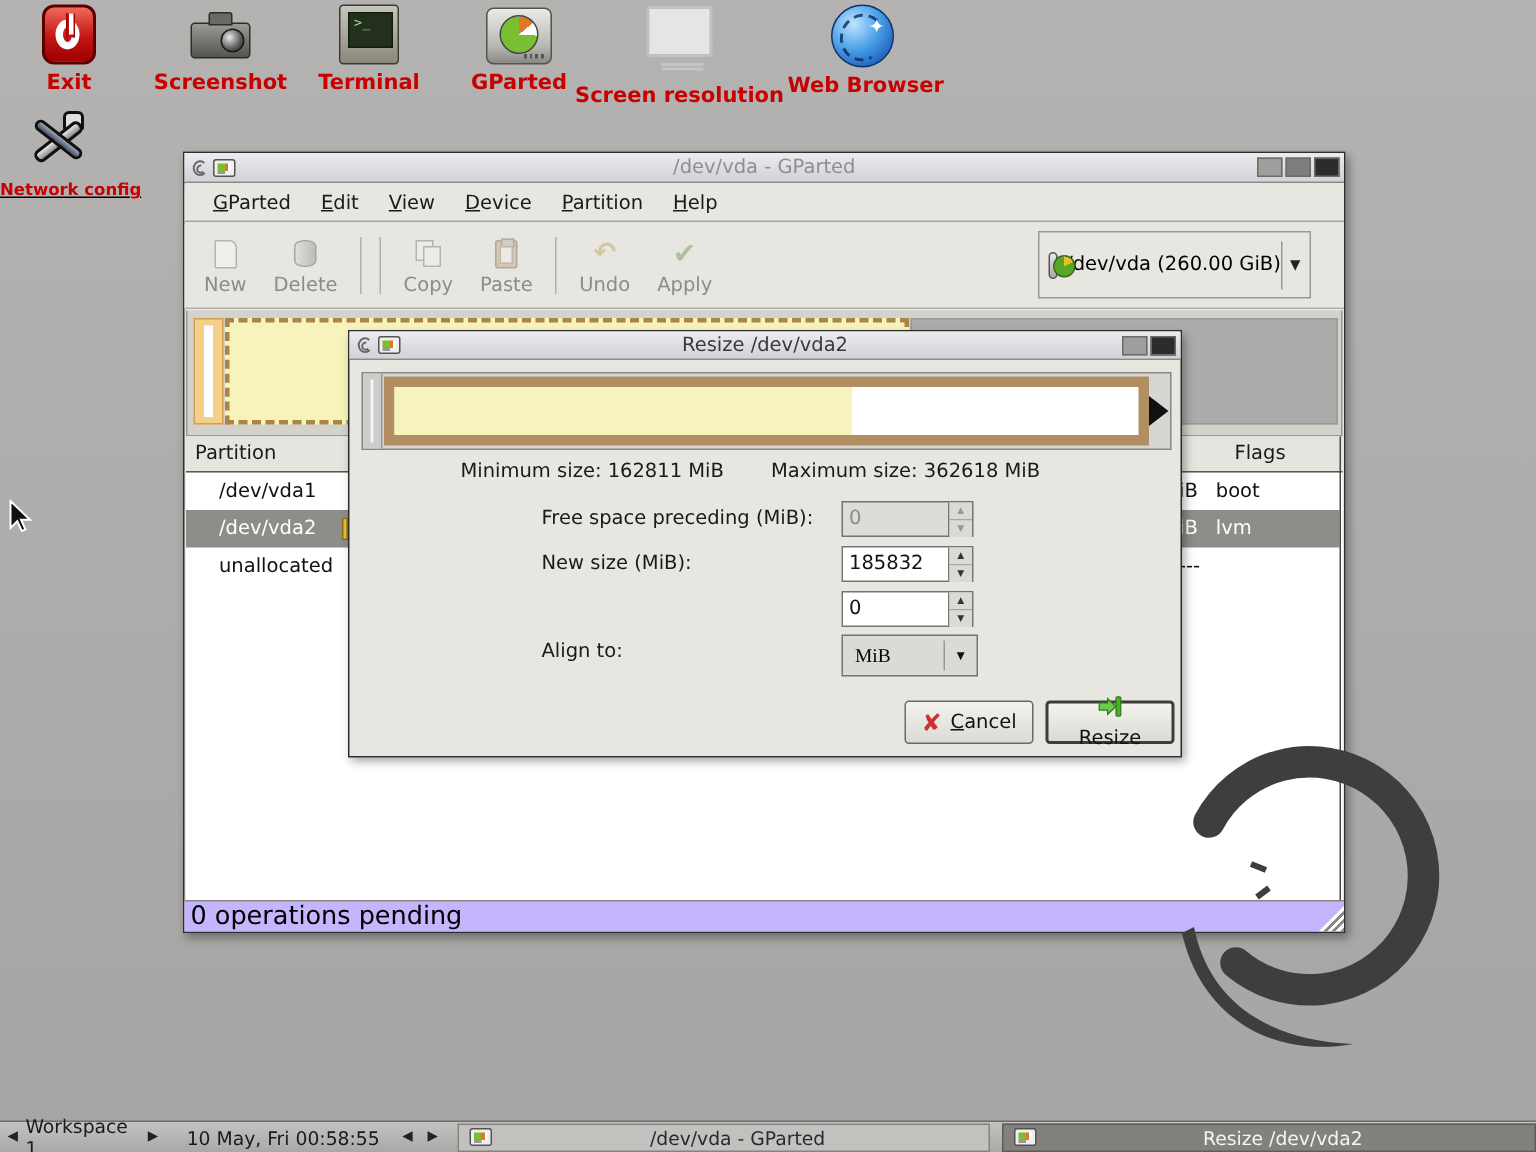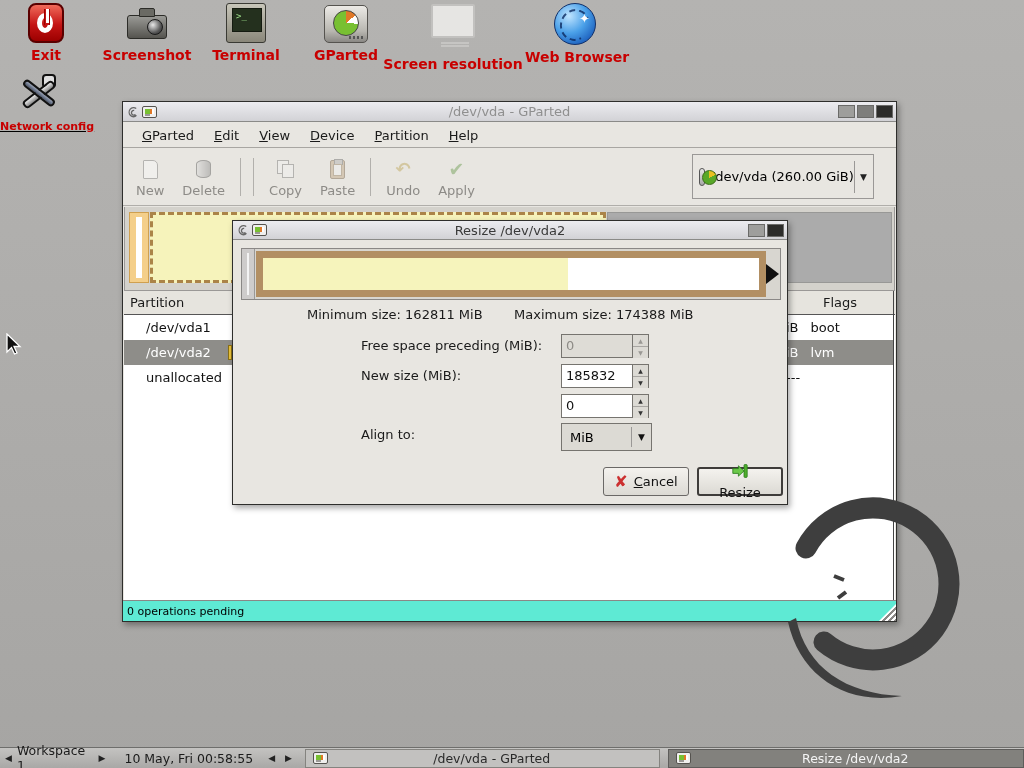"Maximum size: 174388 MiB" span.mm-label { text: 174388 -> 362618 }
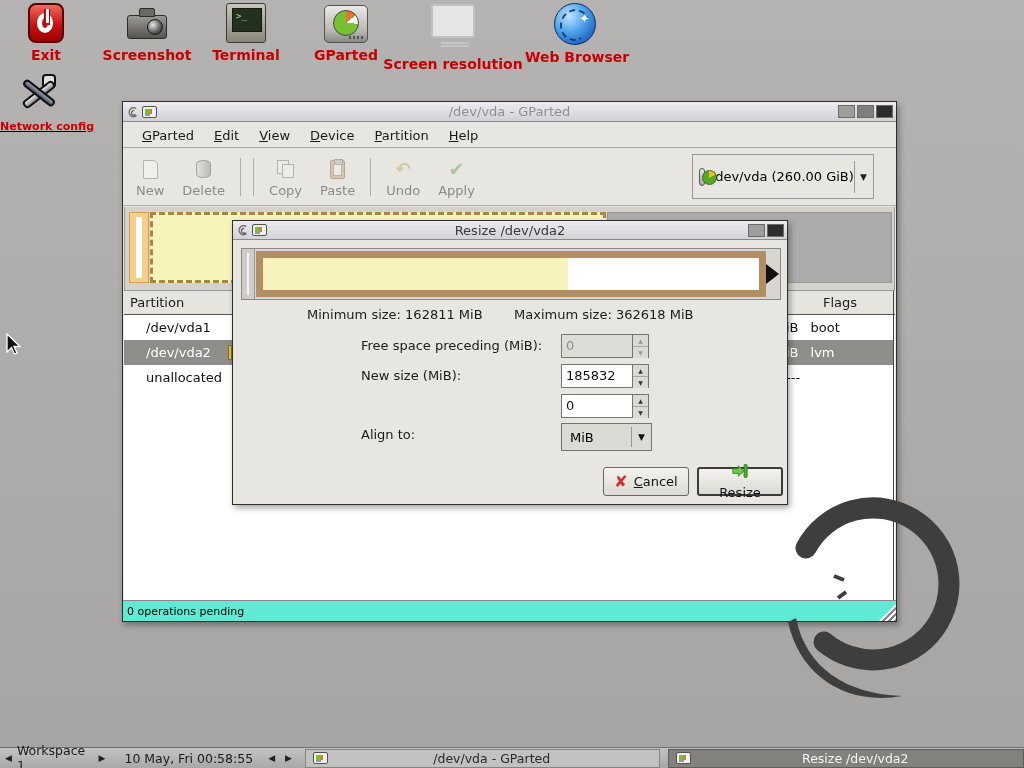"MiB" div.combo { font-family: none -> Liberation Serif, serif }
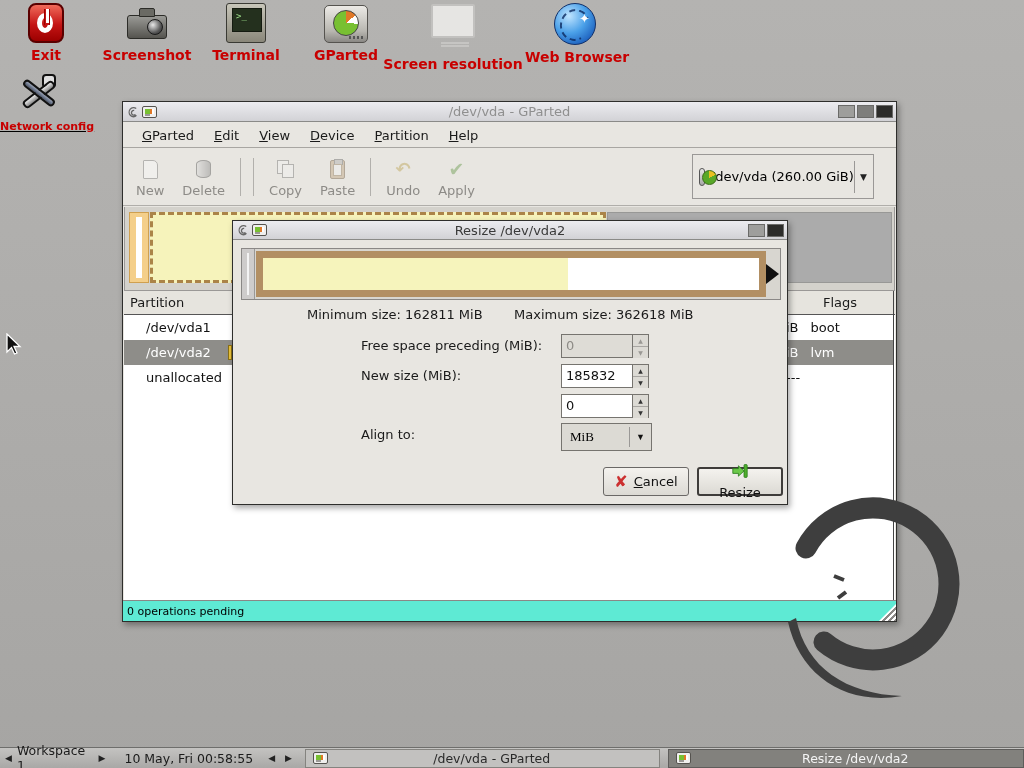"0 operations pending" .statusbar { background: #5eead4 -> #c4b5fd; font-size: 11px -> 17px }
